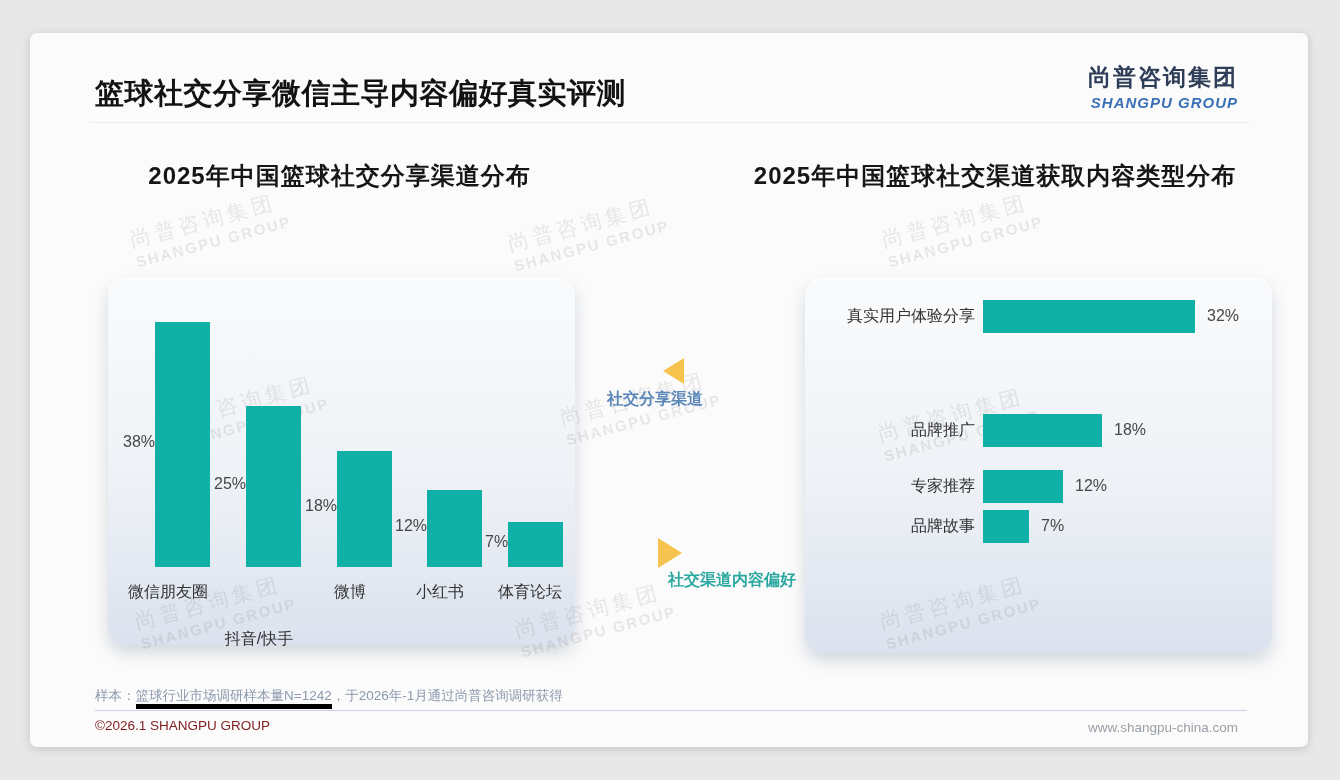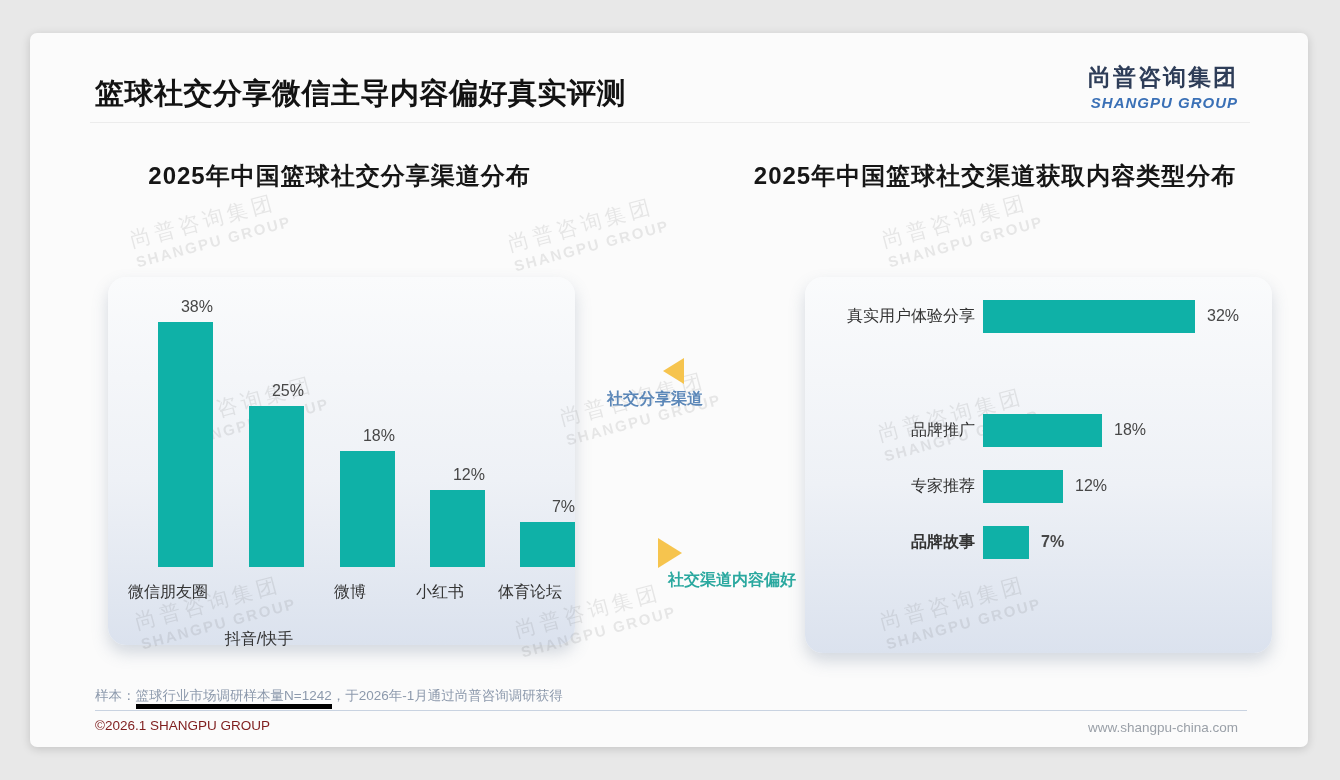"38%" .vcol { align-items: flex-end -> center; flex-direction: column -> row }
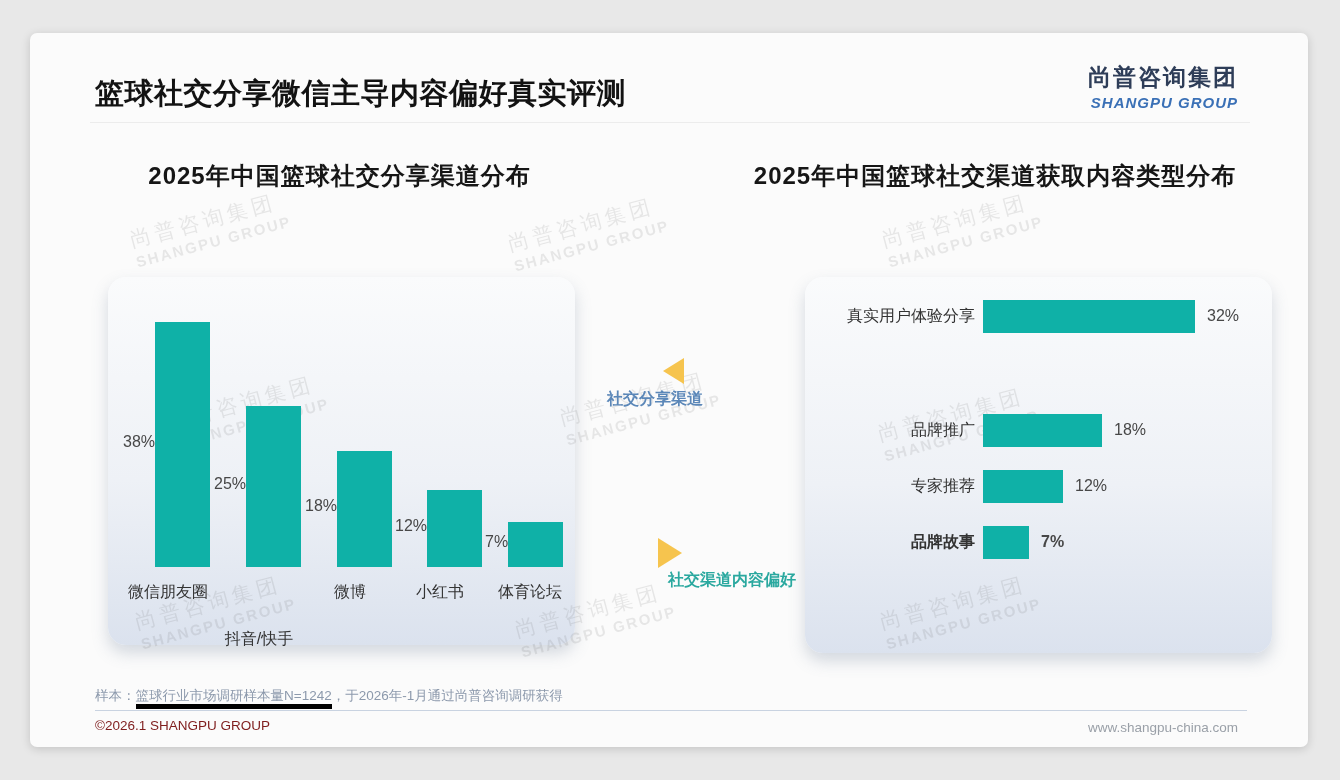"品牌故事" div.hrow { font-weight: bold -> none; top: 248px -> 232px }
